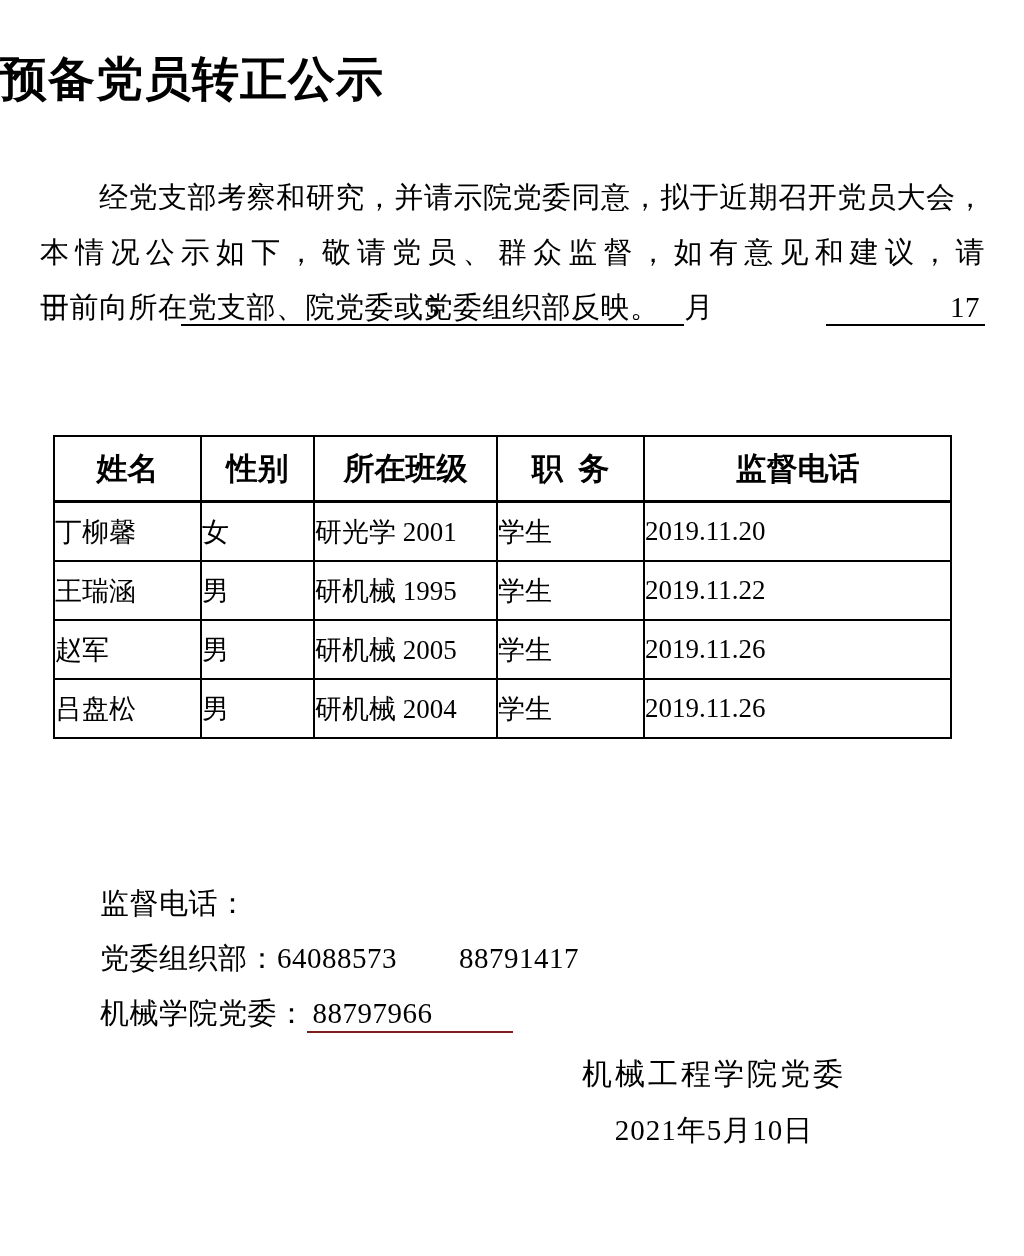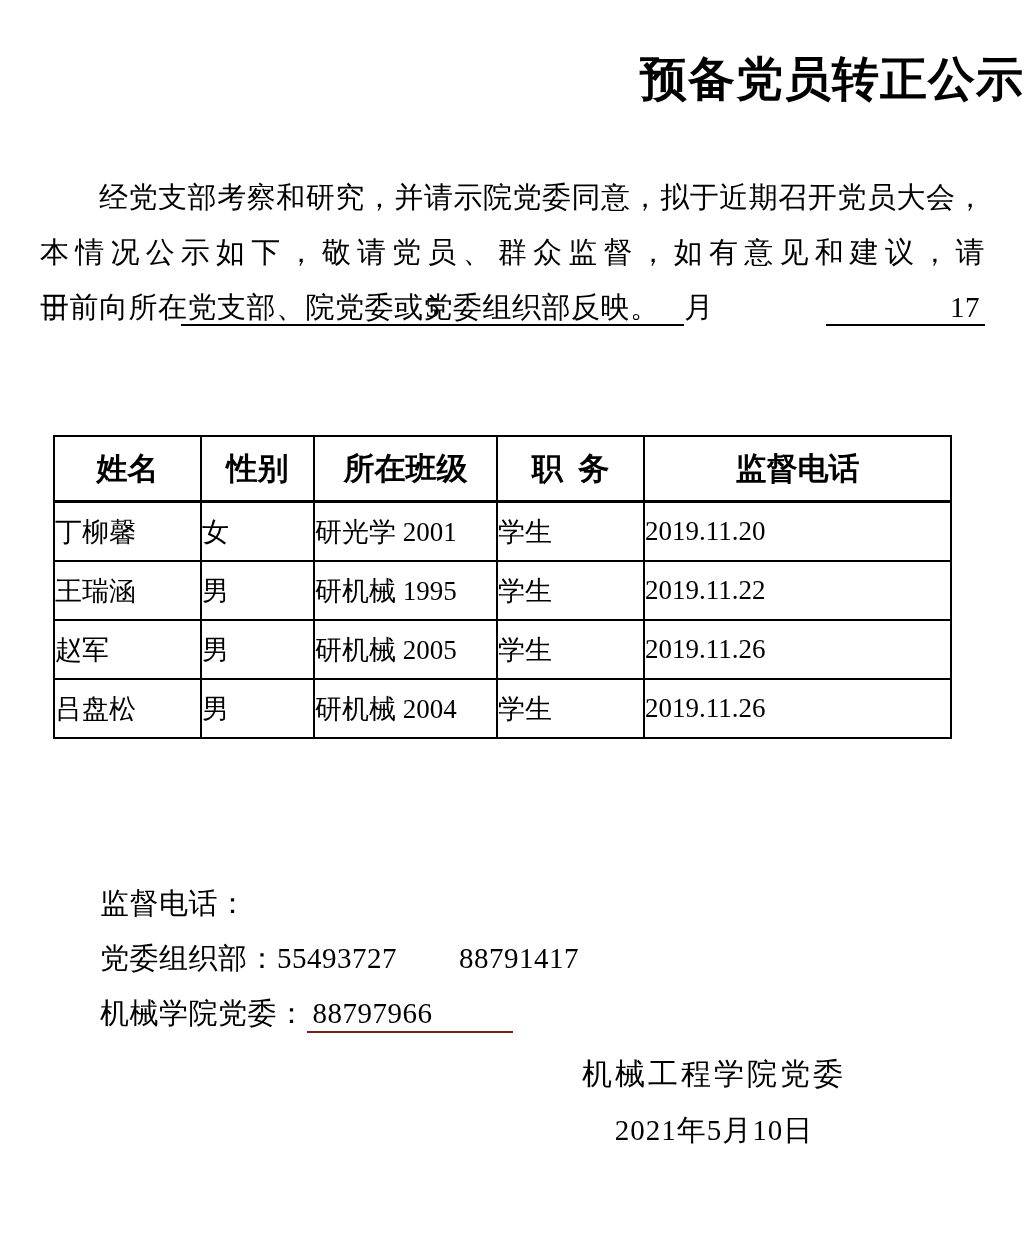"预备党员转正公示" .title { text-align: right -> left }
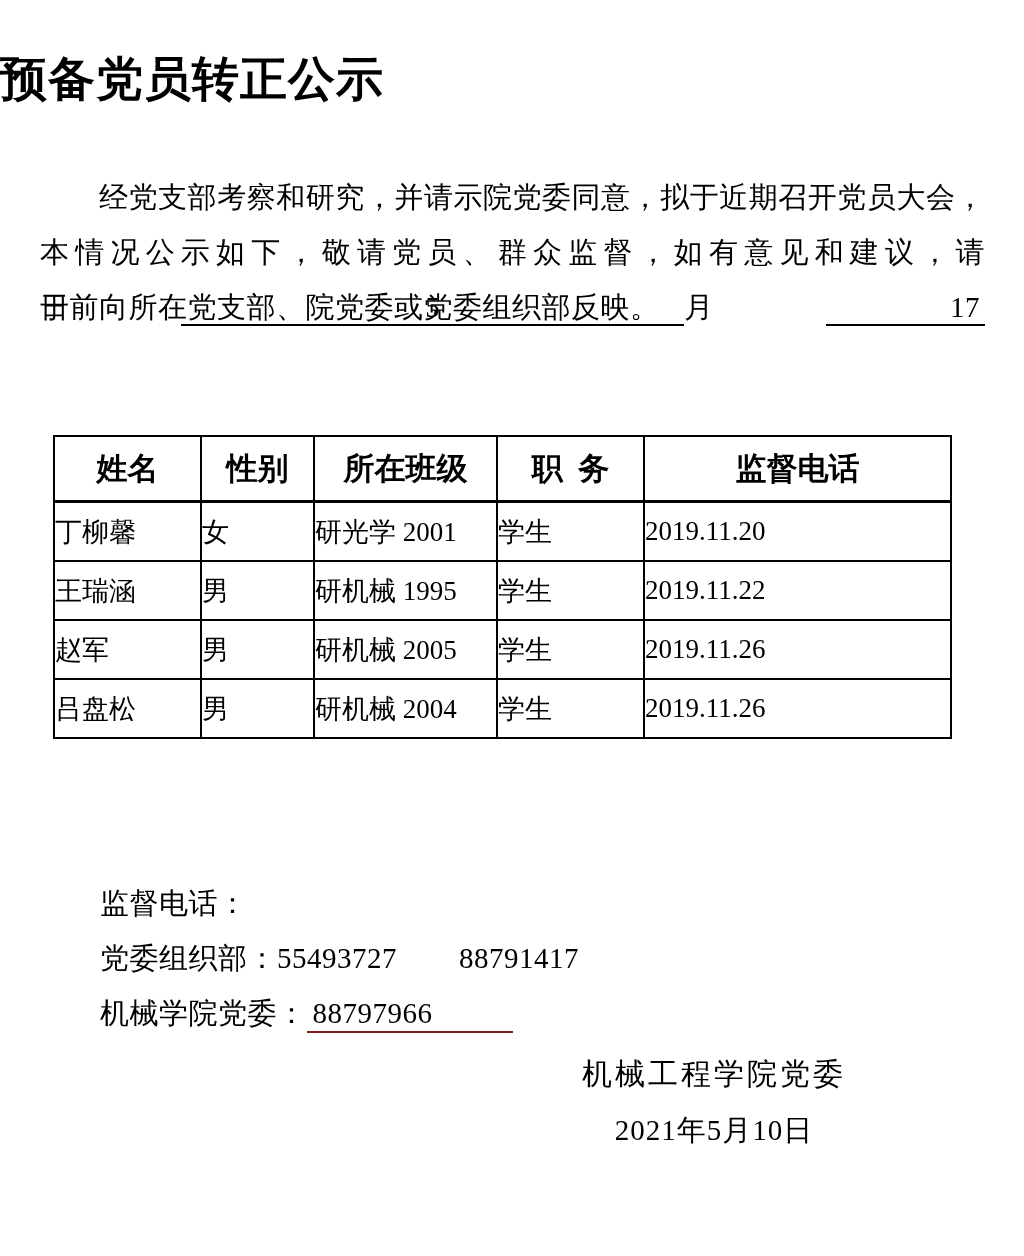"55493727" span { text: 55493727 -> 64088573 }
